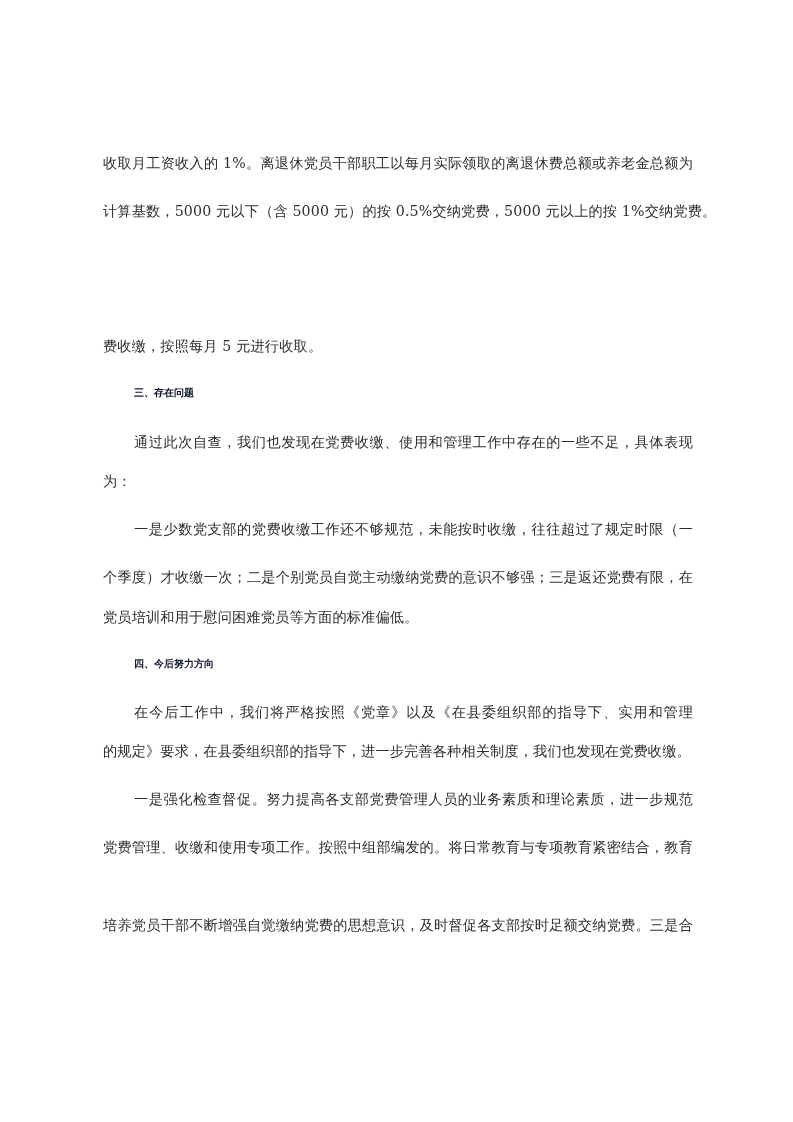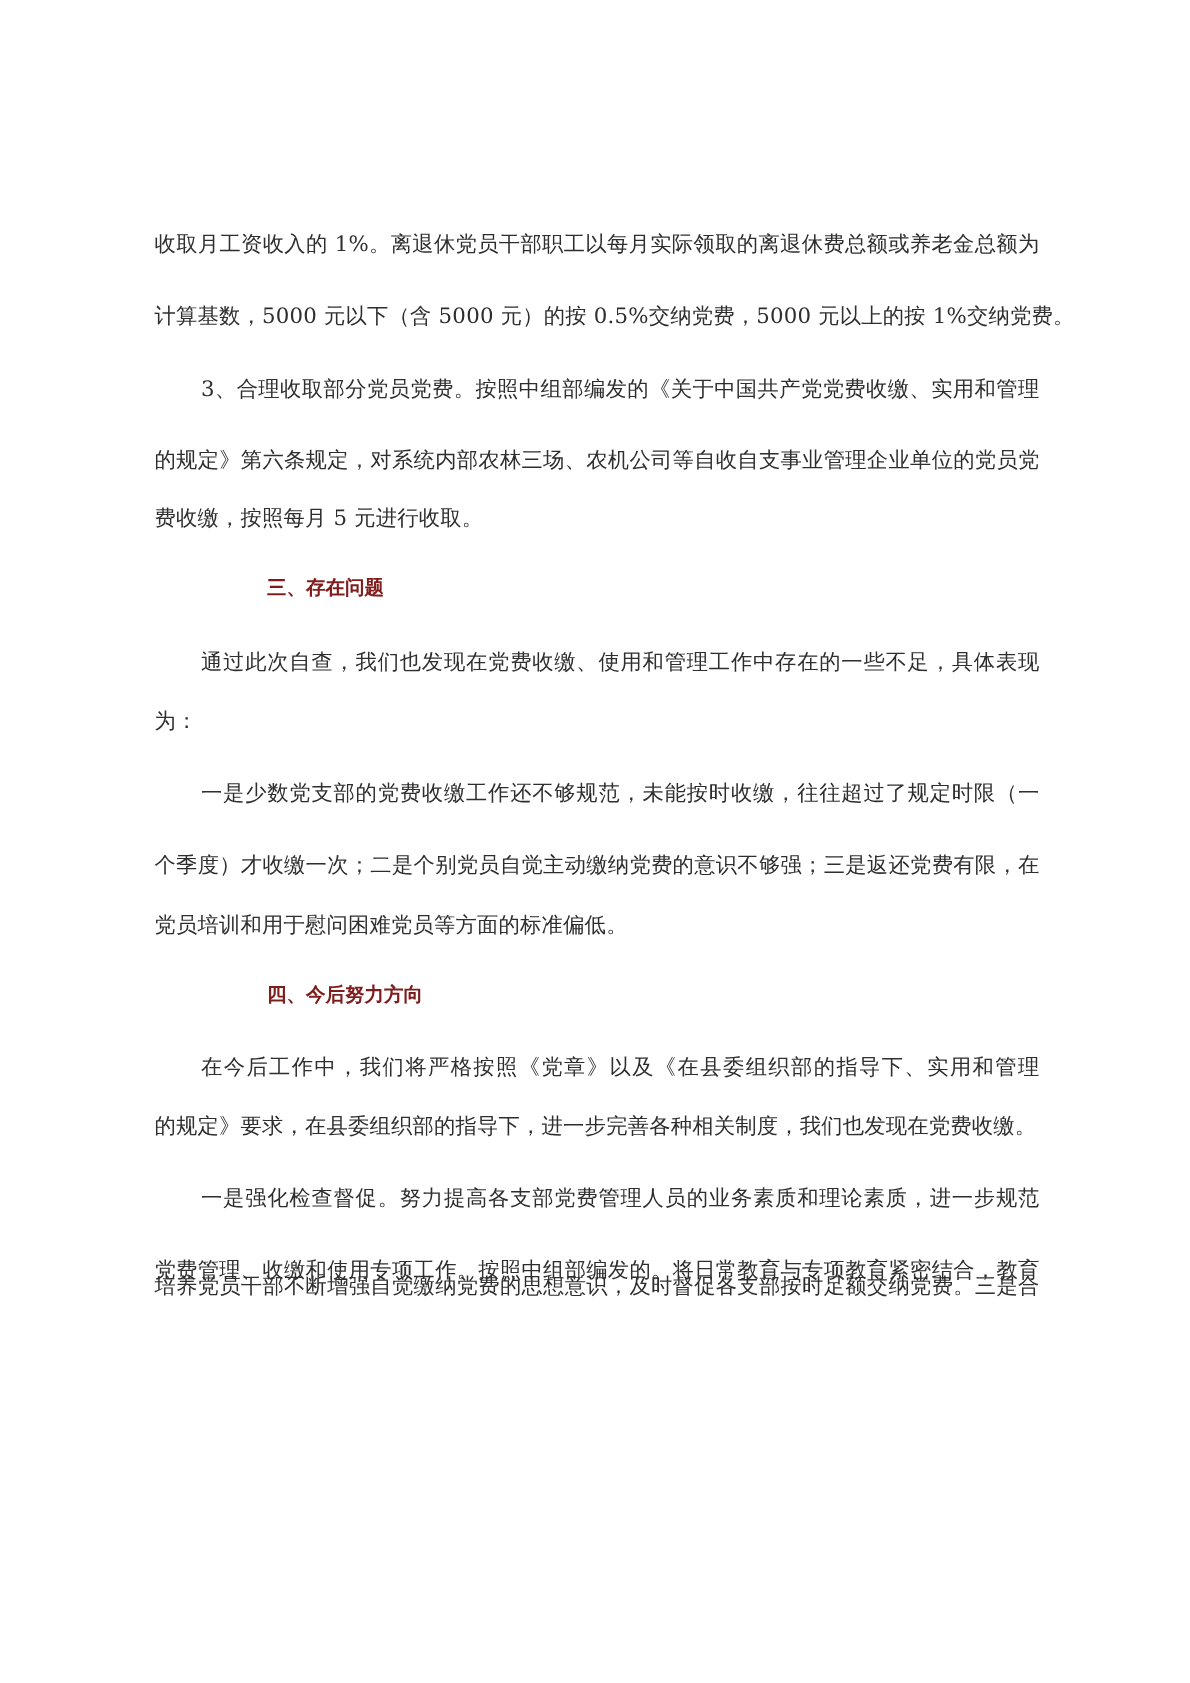"3、合理收取部分党员党费。按照中组部编发的《关于中国共产党党费收缴、实用和管理" div.line { html: <div>3、合理收取部分党员党费。按照中组部编发的《关于中国共产党党费收缴、实用和管理</div> -> none }
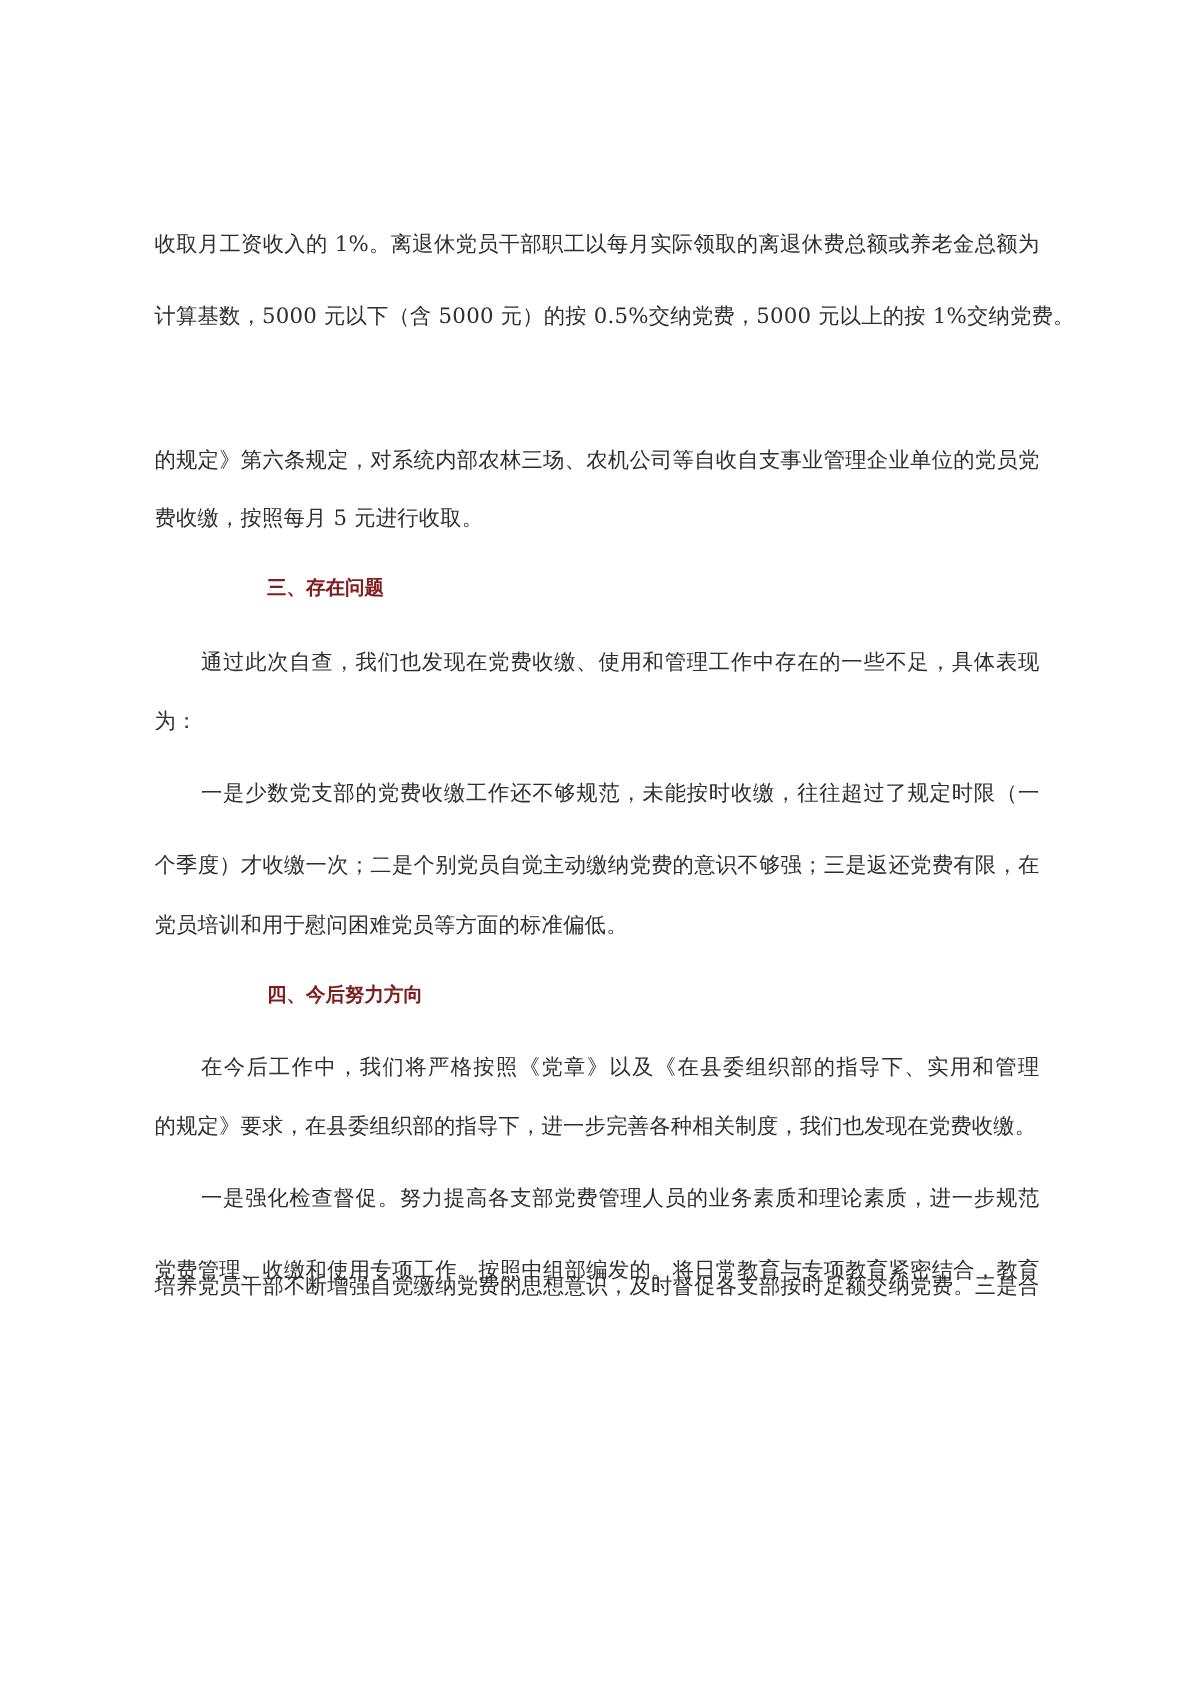"的规定》第六条规定，对系统内部农林三场、农机公司等自收自支事业管理企业单位的党员" div.line { html: <div>的规定》第六条规定，对系统内部农林三场、农机公司等自收自支事业管理企业单位的党员党</div> -> none }
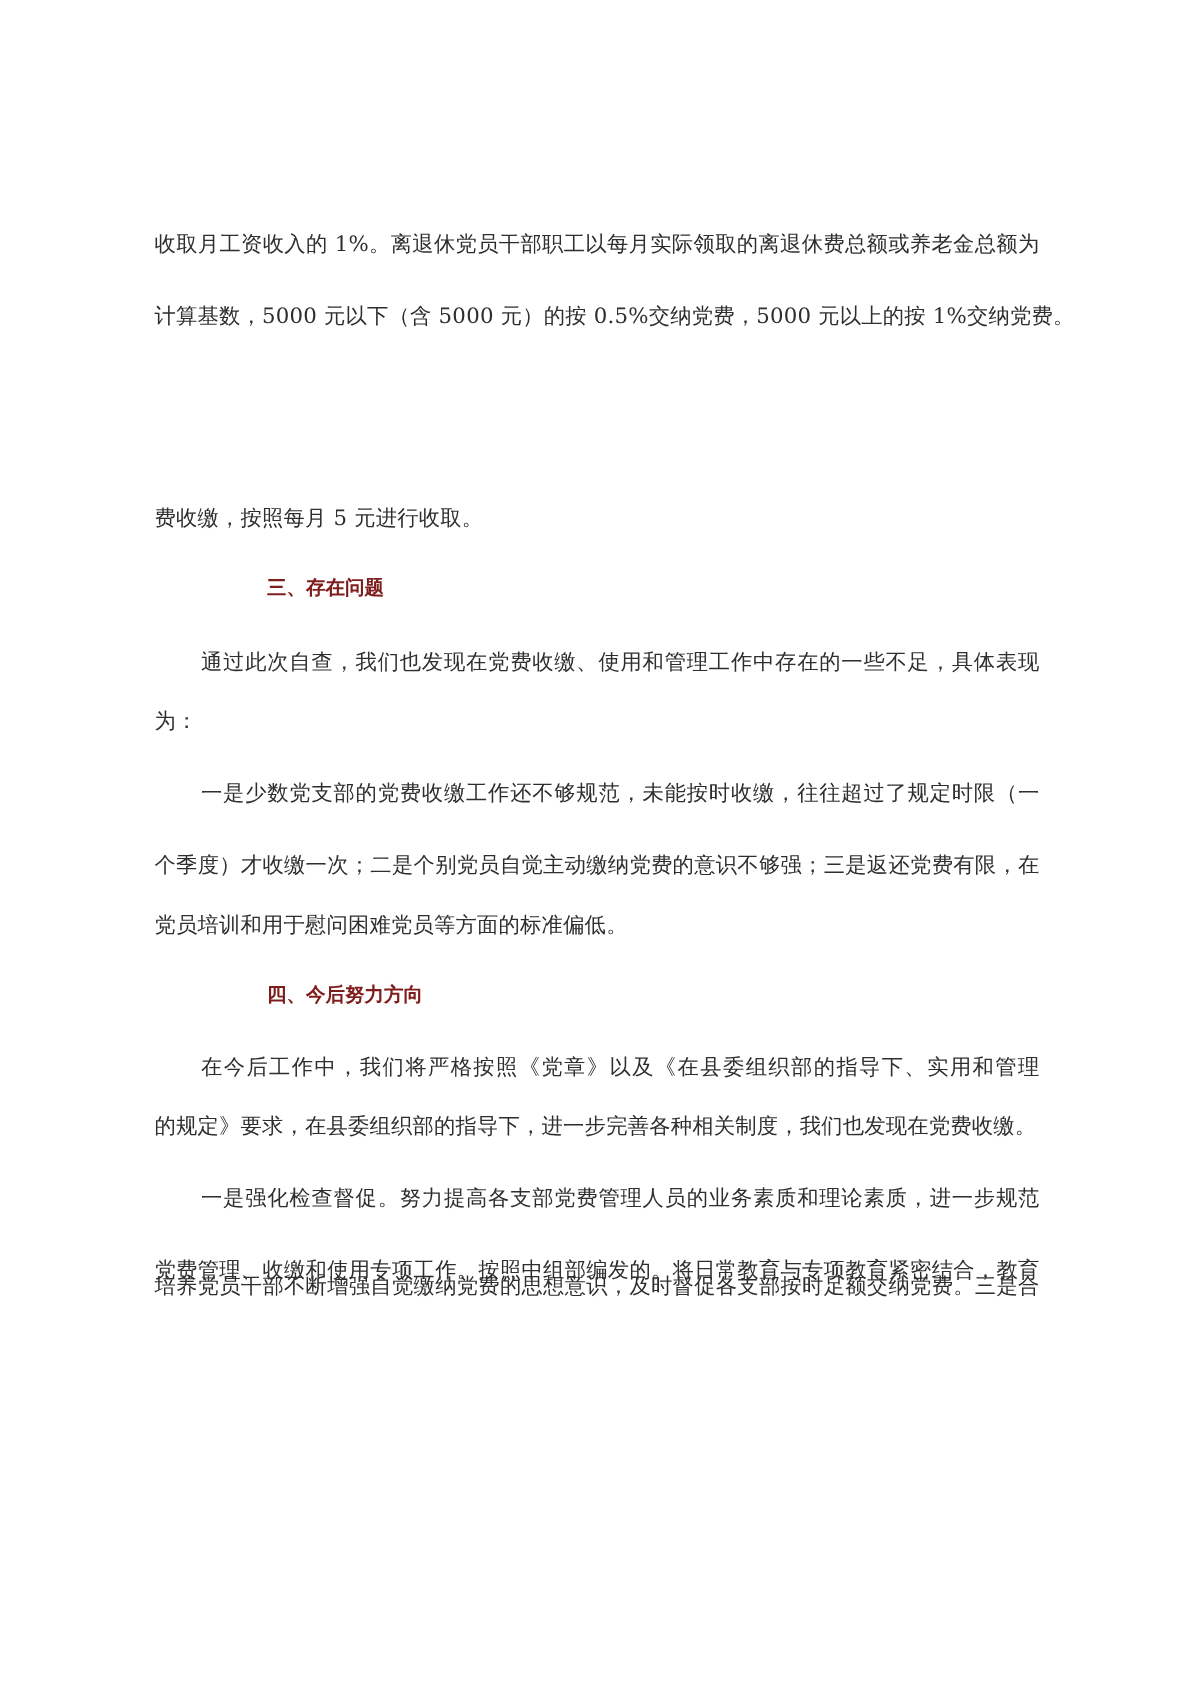"三、存在问题" .heading { color: #7f1d1d -> #0f172a; font-size: 13px -> 10px; margin-left: 44px -> none }
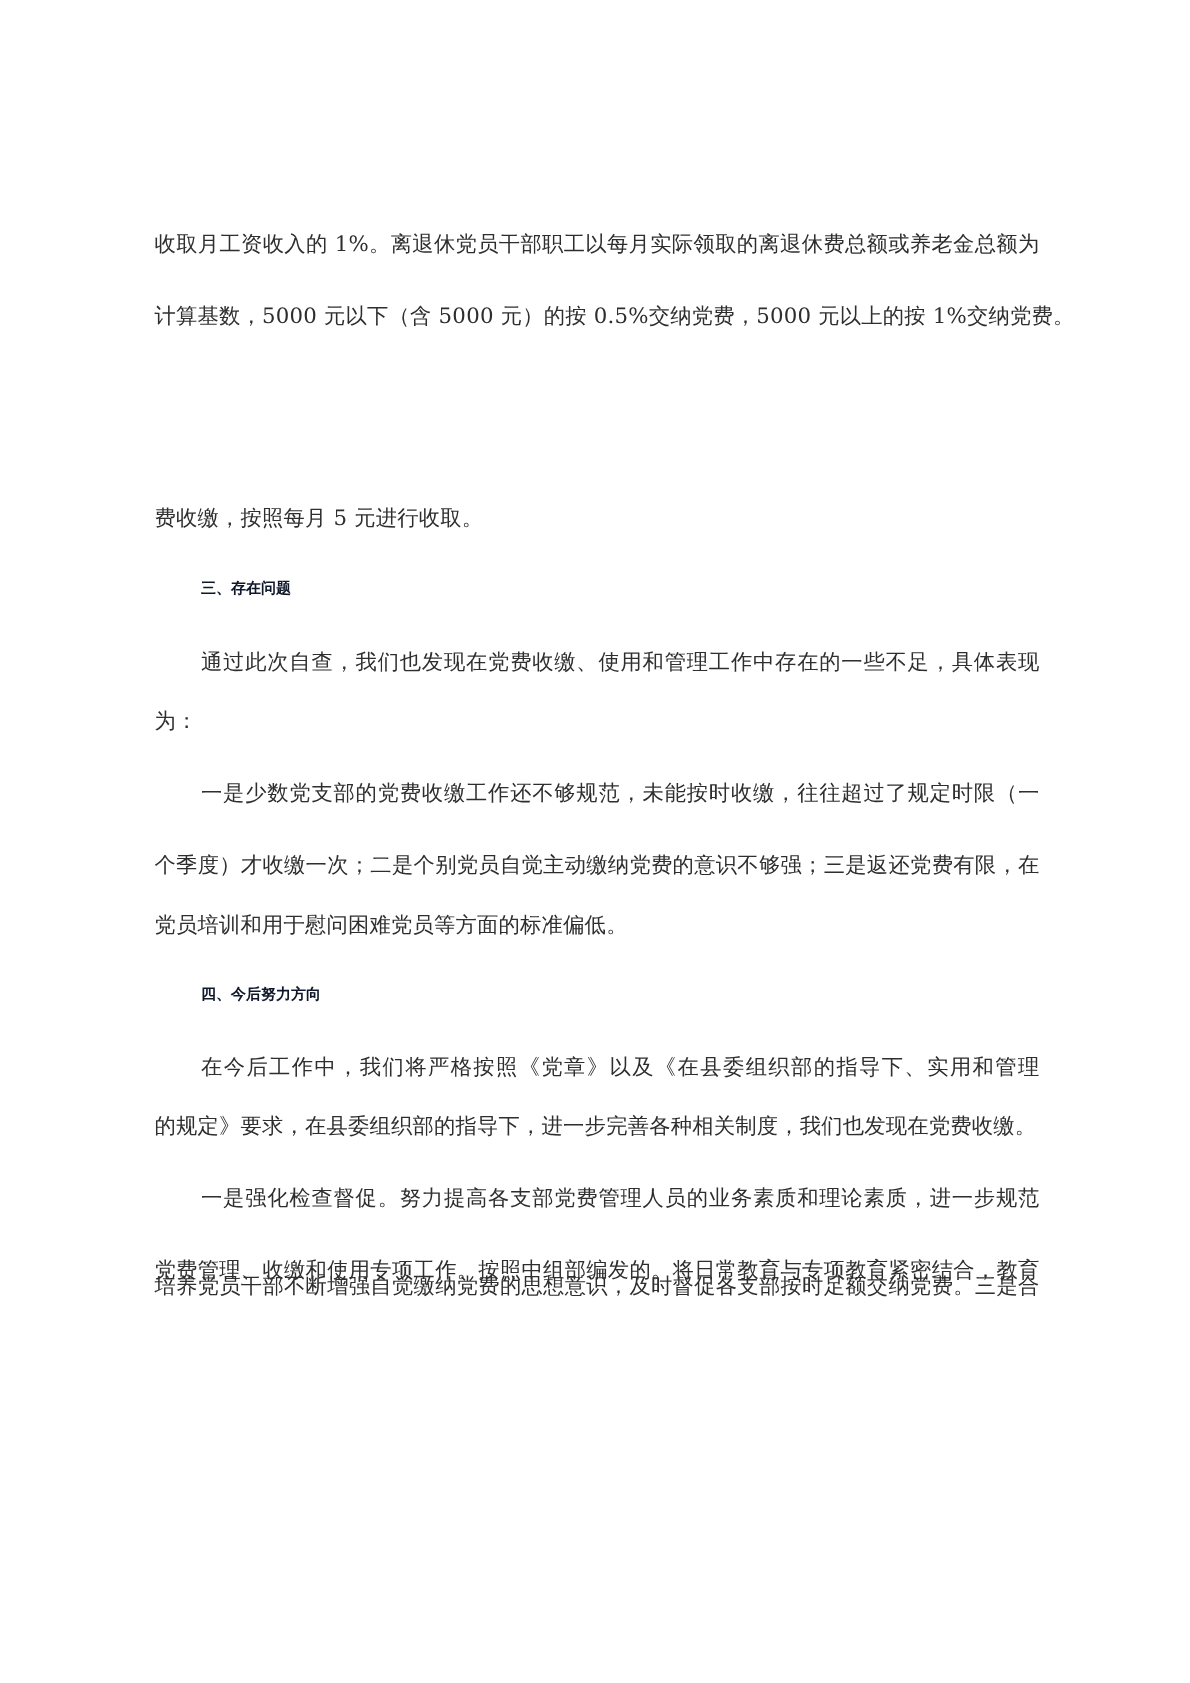"培养党员干部不断增强自觉缴纳党费的思想意识，及时督促各支部按时足额交纳党费。三是" div.line { top: 848px -> 915px }
